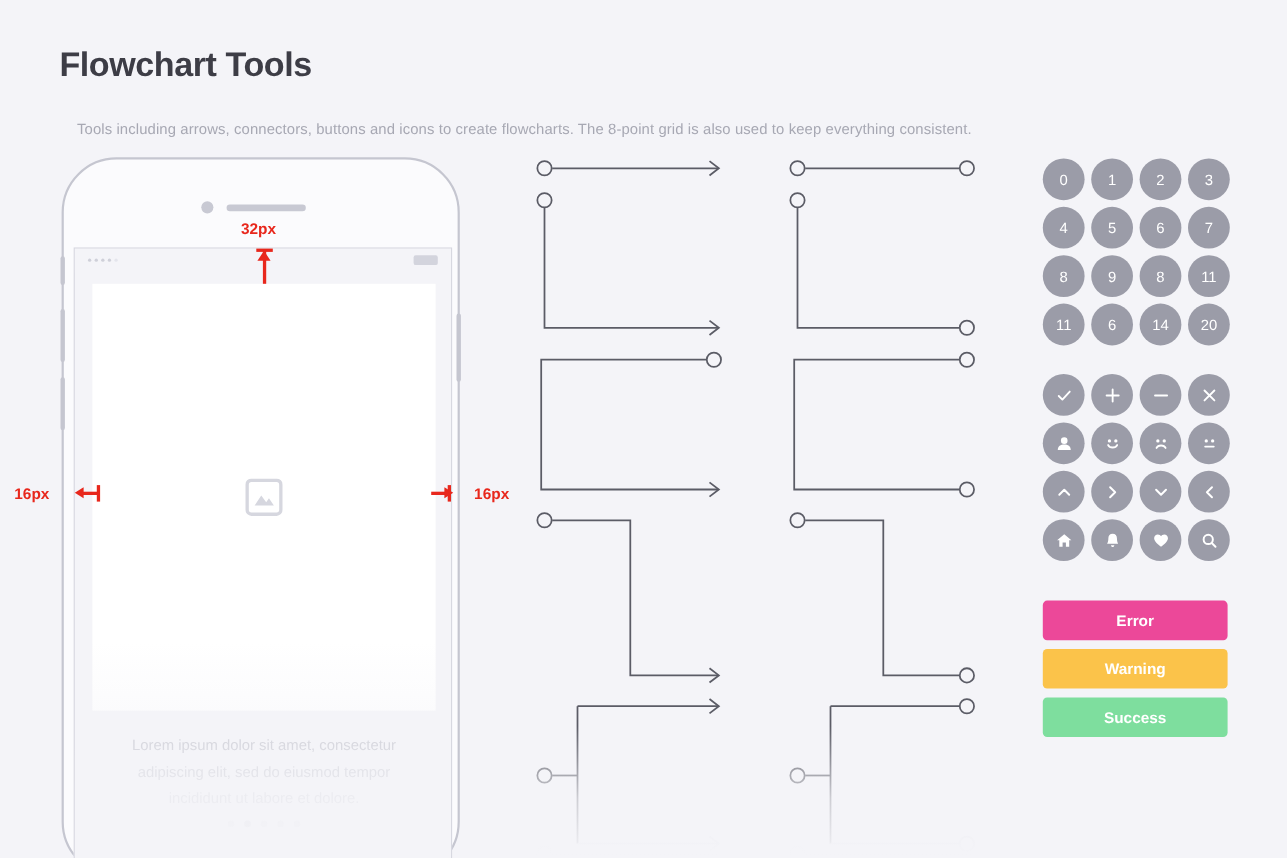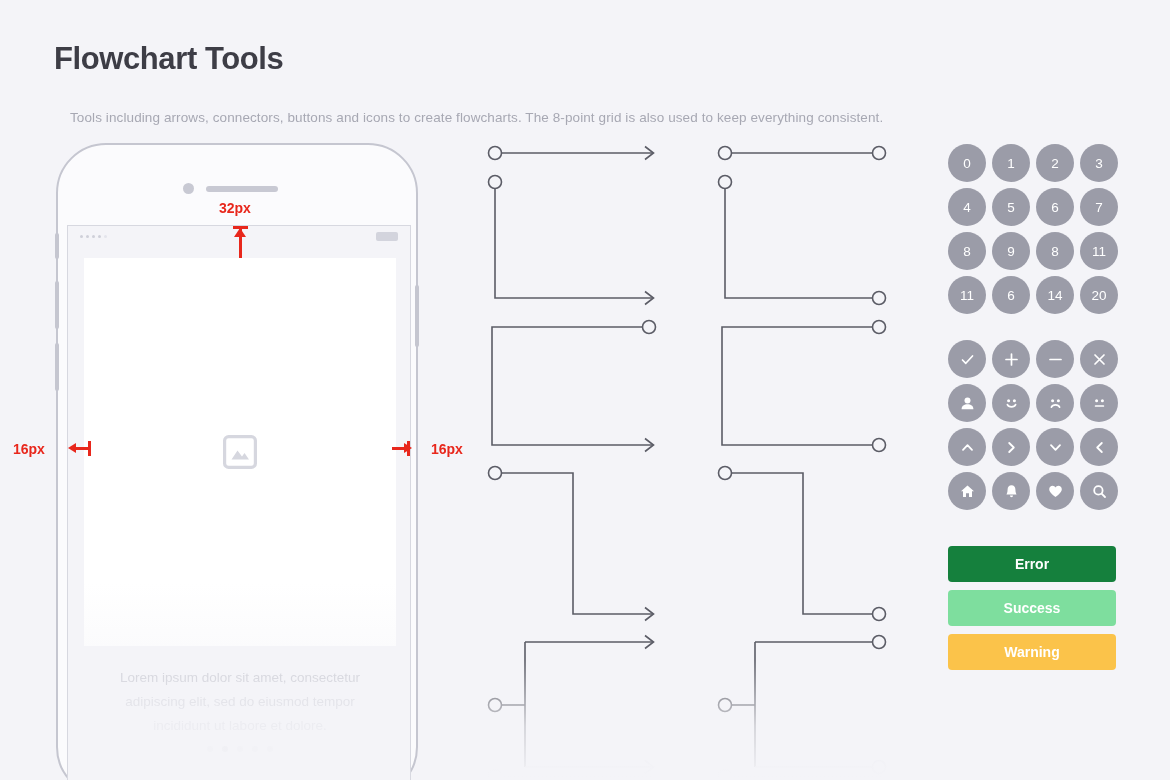"Error" div.status-button { background: #15803d -> #ec4899 }
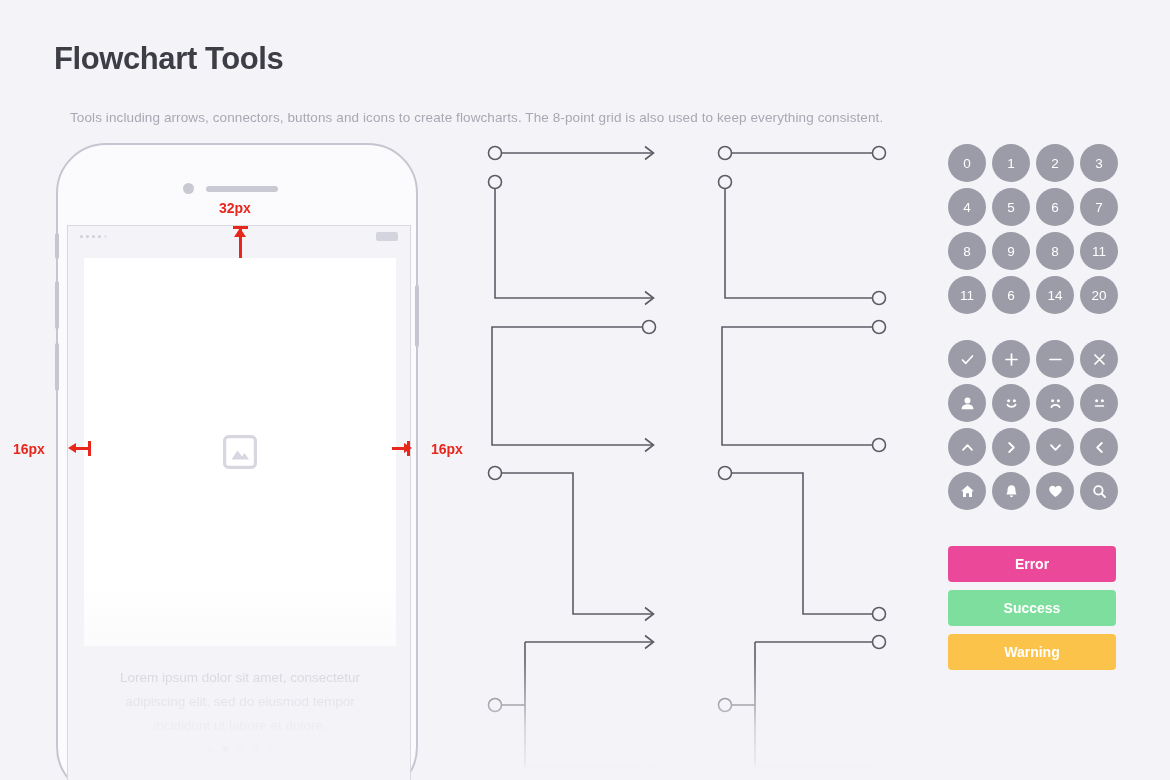"Success" div.status-button { order: before "Warning" -> after "Warning" }
